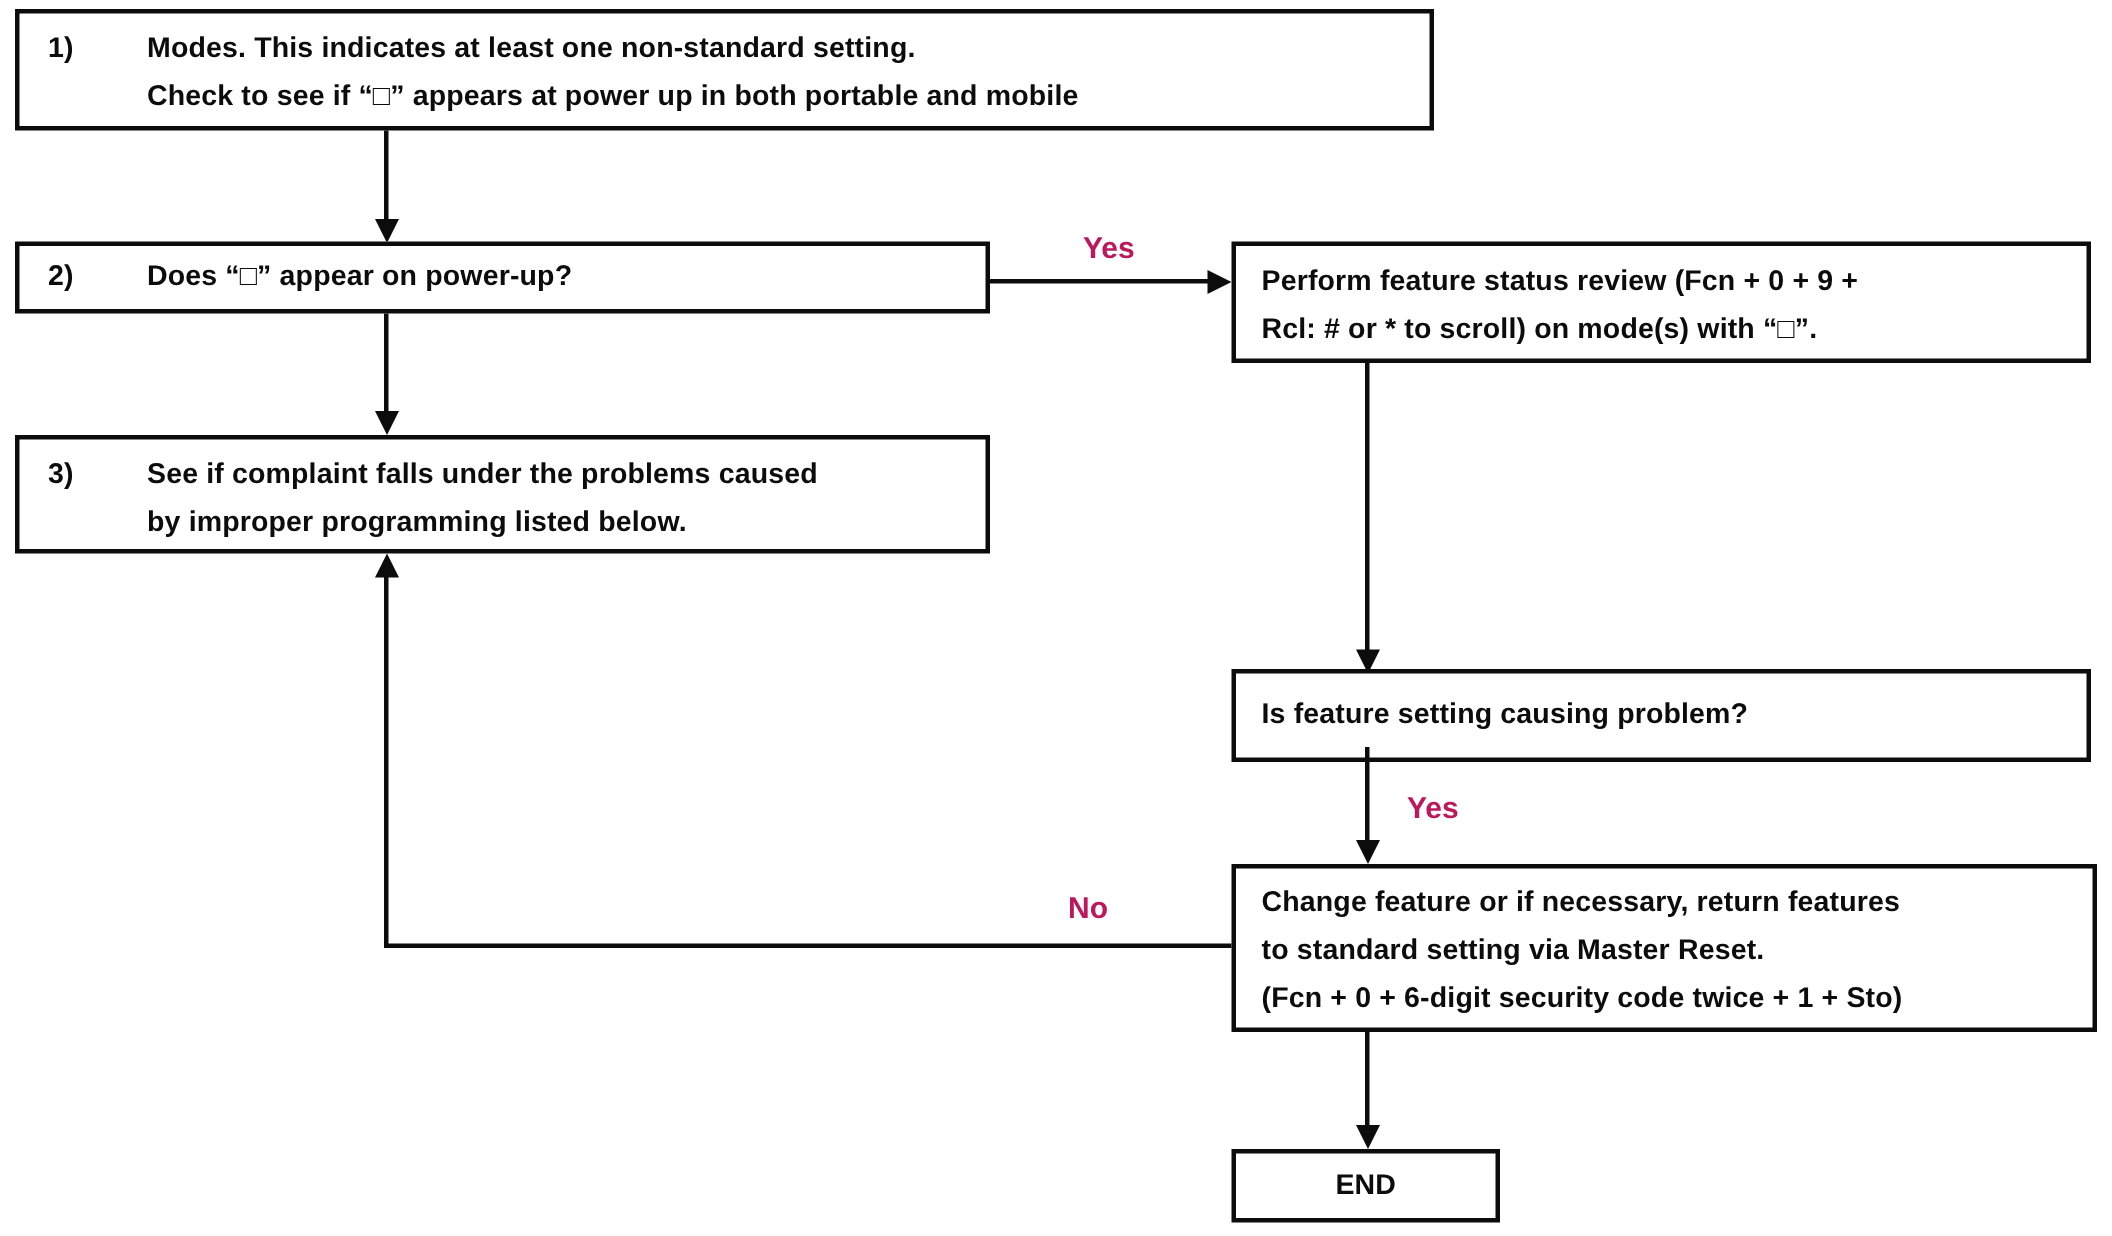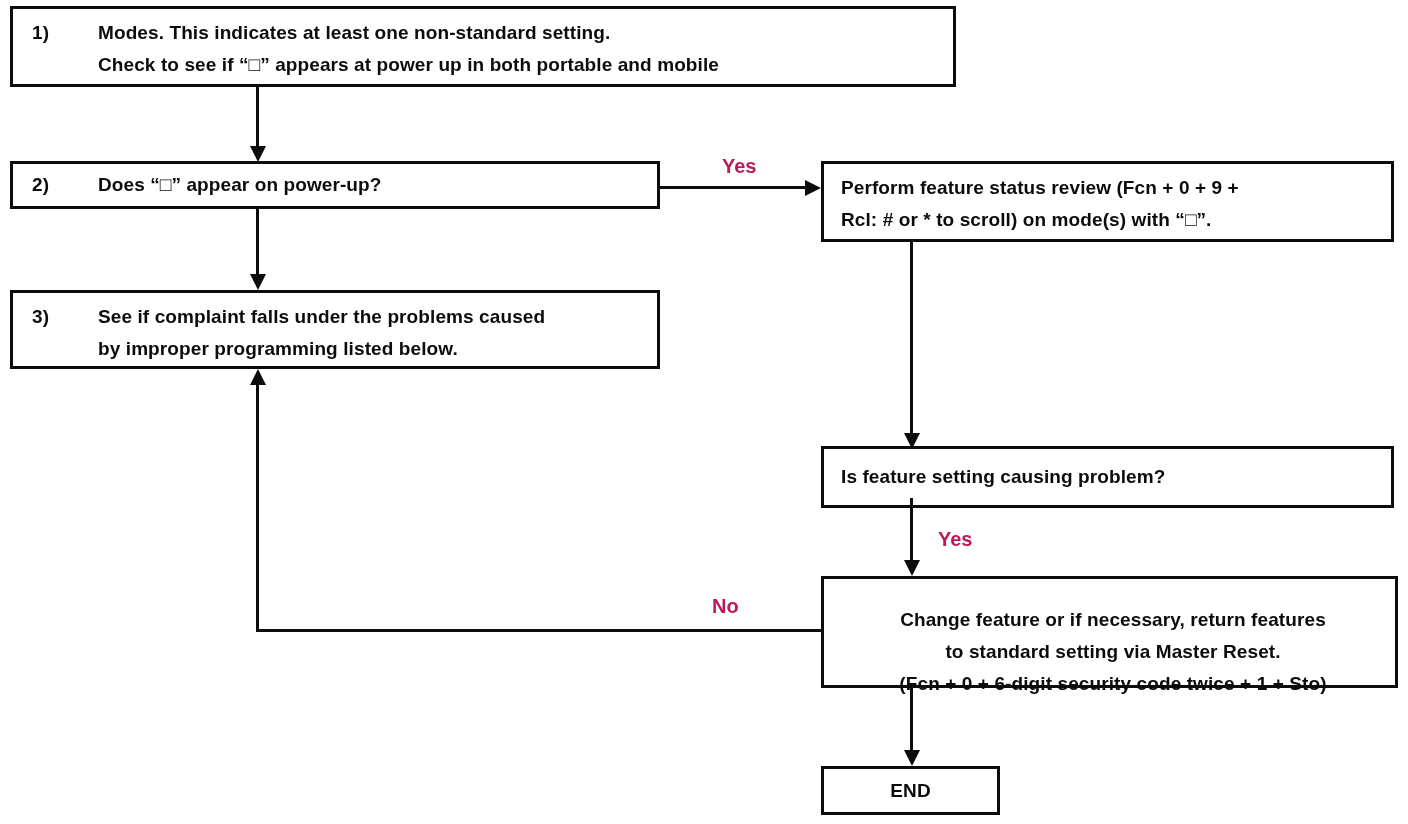"Change feature or if necessary," div.box { padding-top: 25px -> 7px; text-align: center -> none }
